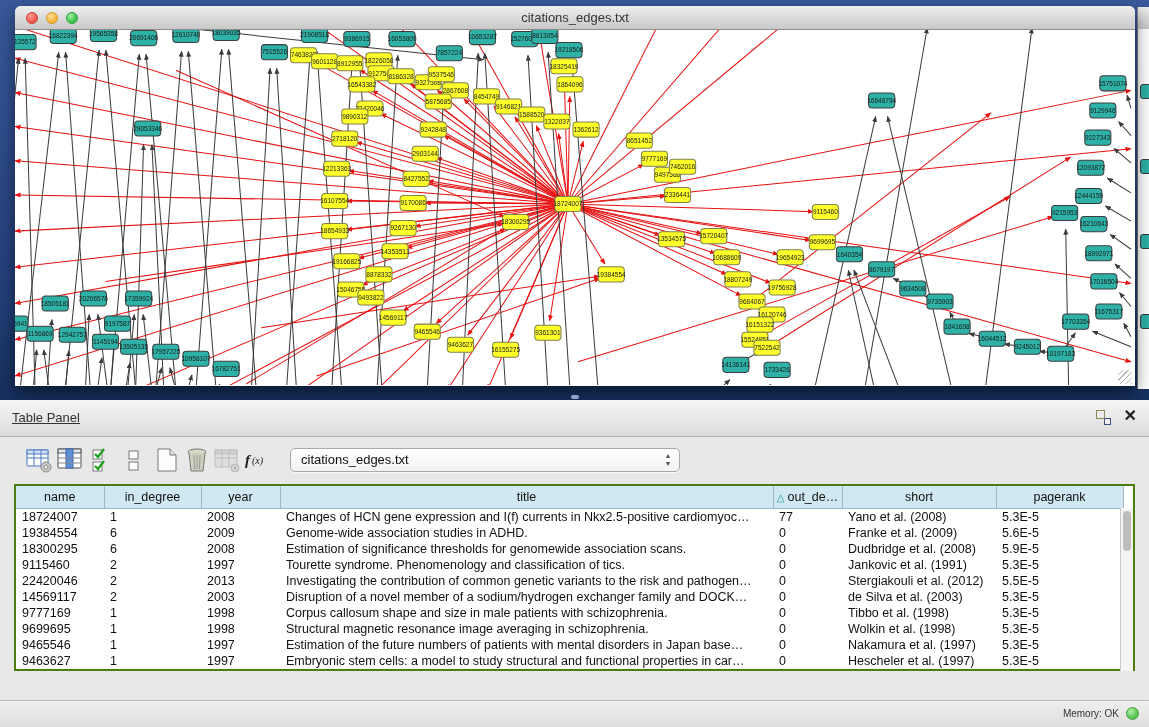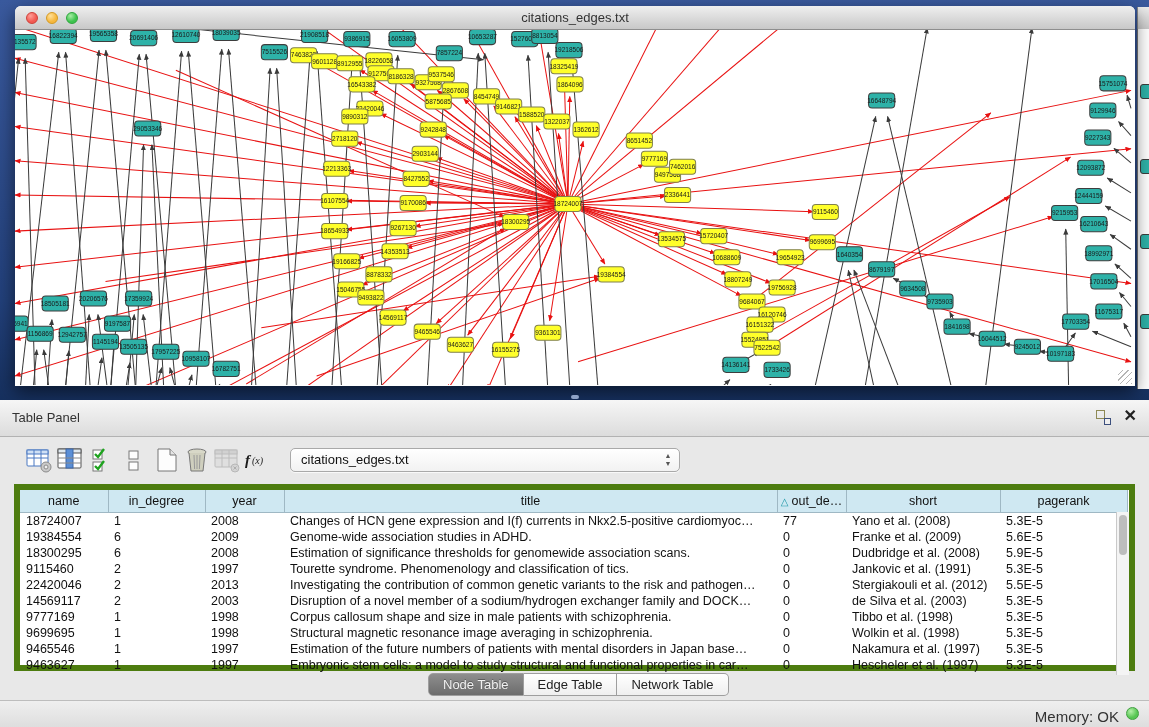"Table Panel" .panel-header .ph-title { text-decoration: none -> underline }
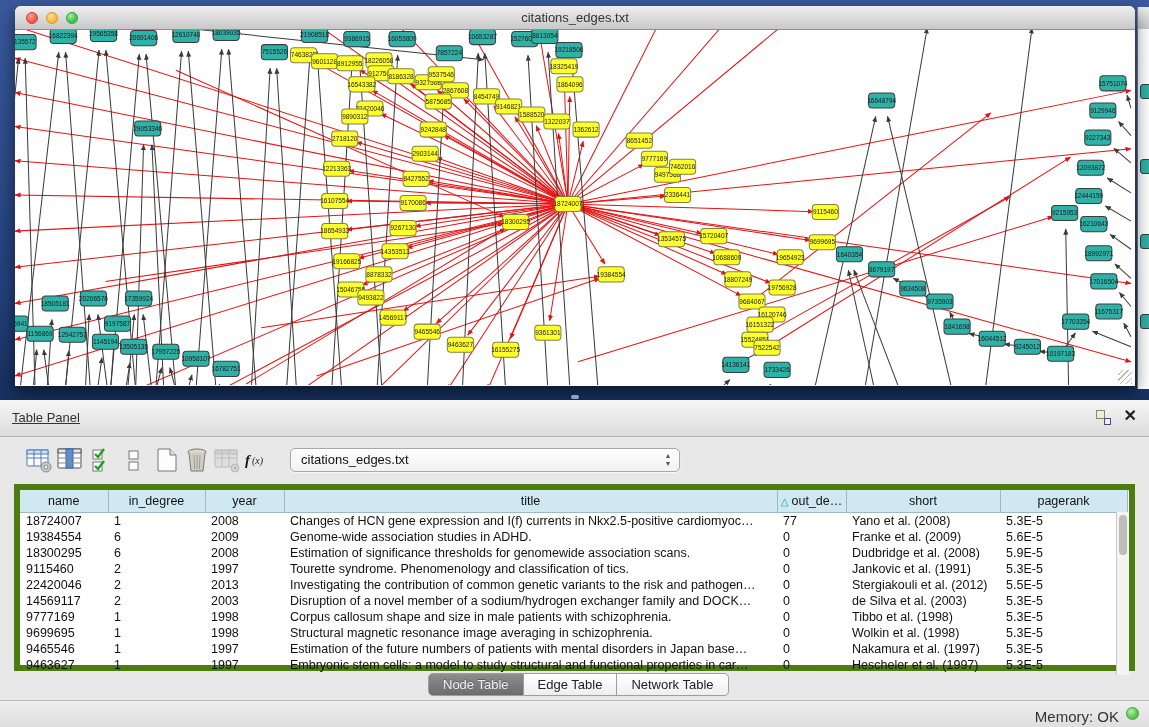"name" .data-table { border: 6px solid #4d7c0f -> 2px solid #4d7c0f }
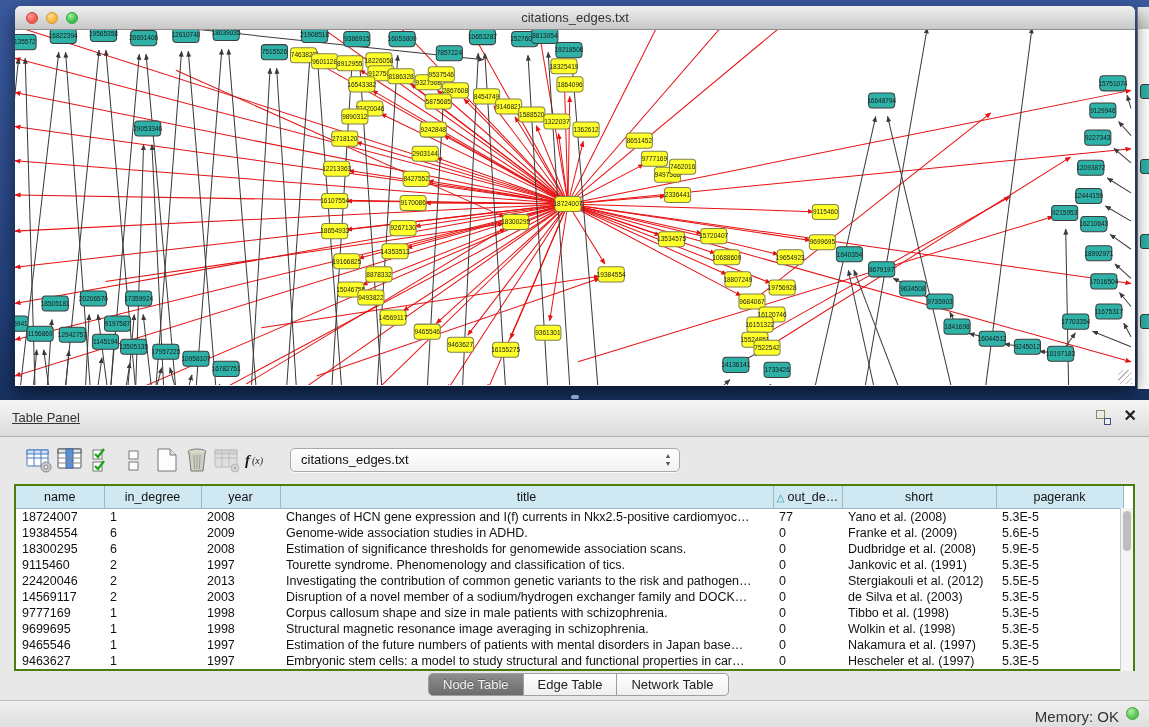"Node Table" div.tabs { html: <div> <div>Node Table</div> <div>Edge Table</div> <div>Network Table</div> </div> -> none }
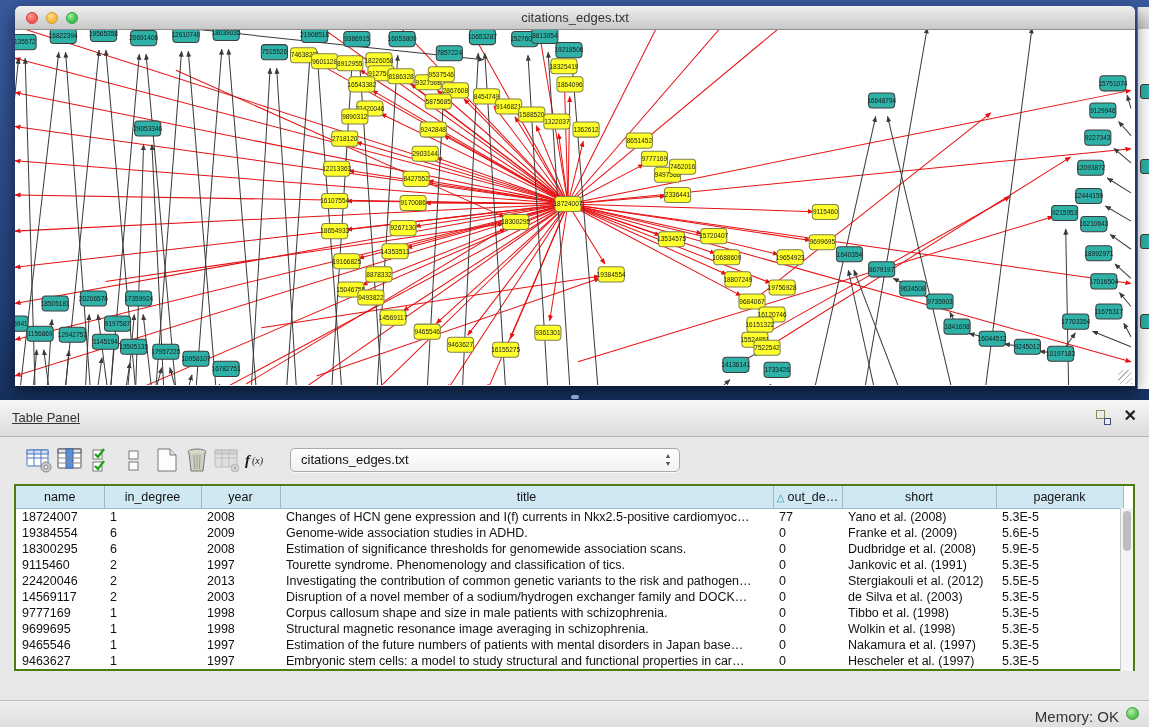"Memory: OK" .mem-label { font-size: 15px -> 10px }
